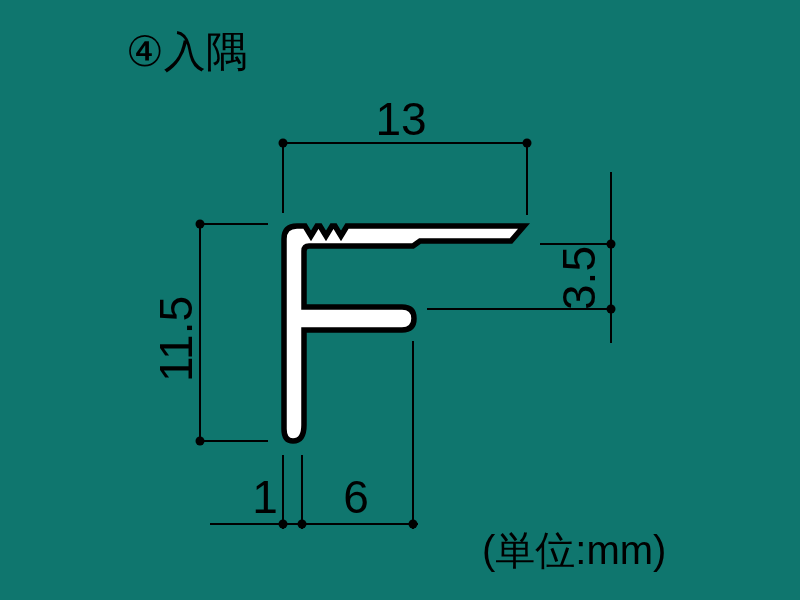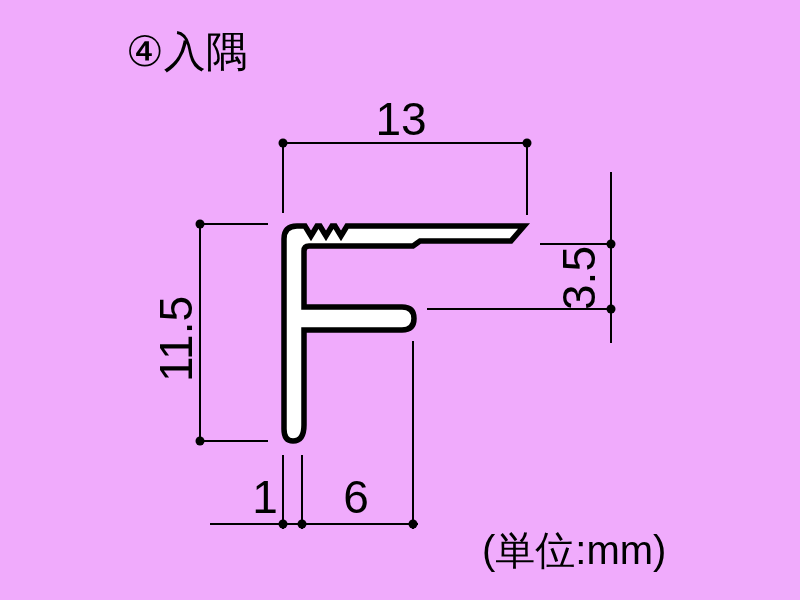"④入隅" .canvas { background: #f0abfc -> #0f766e }
